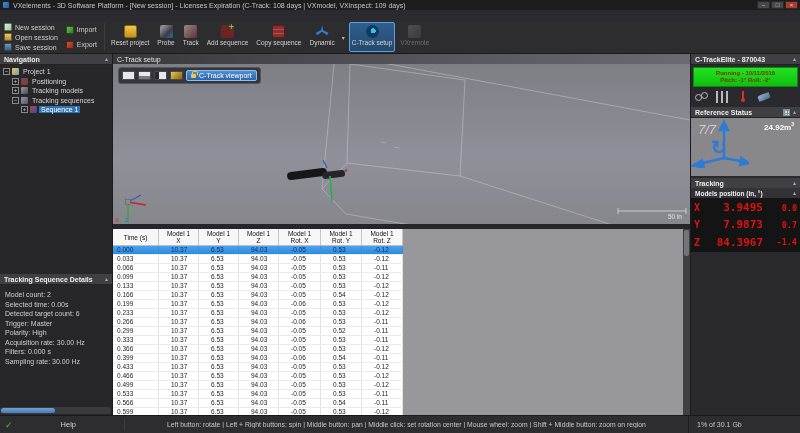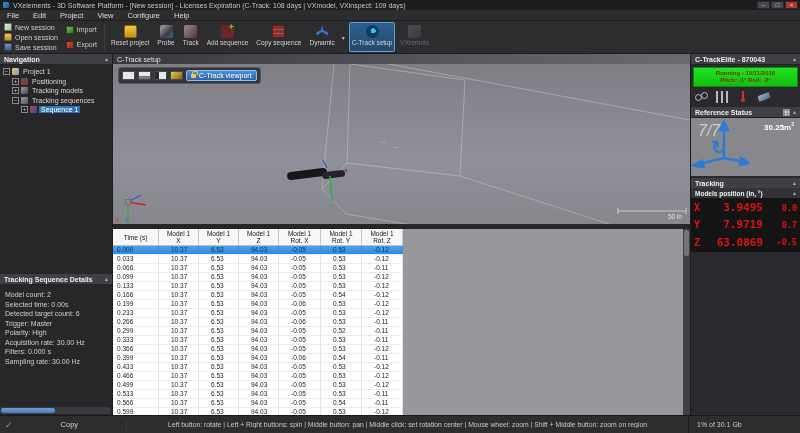"File" div.menubar { html: <div> <div>File</div> <div>Edit</div> <div>Project</div> <div>View</div> <div>Configure</div> <div>Help</div> </div> -> none }
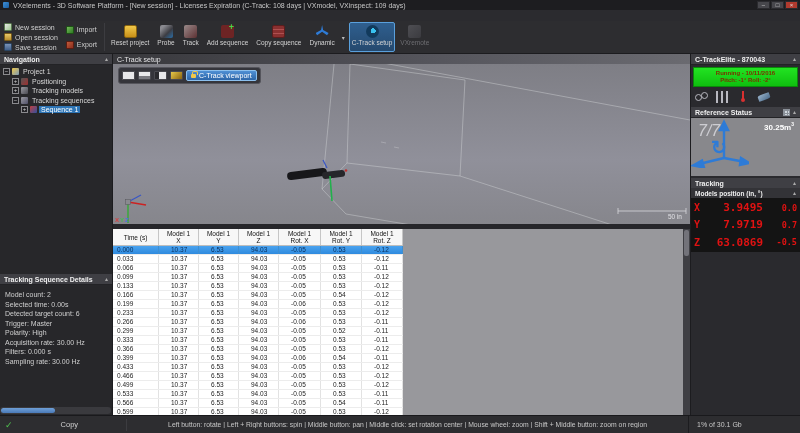"7/7" .ref-count { font-size: 16px -> 13px }
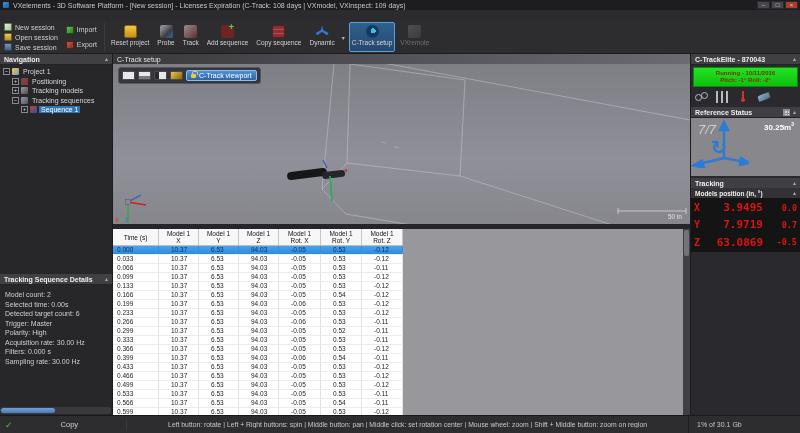"30.25m" span { text: 30.25m -> 24.92m }
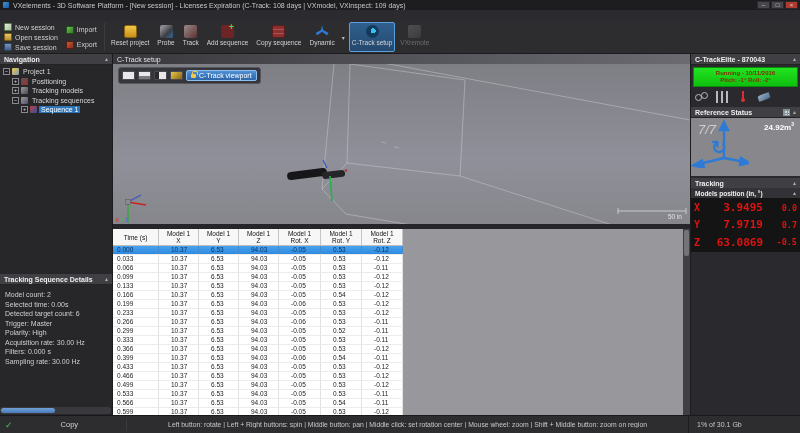"7.9719" span.ro-value { text: 7.9719 -> 7.9873 }
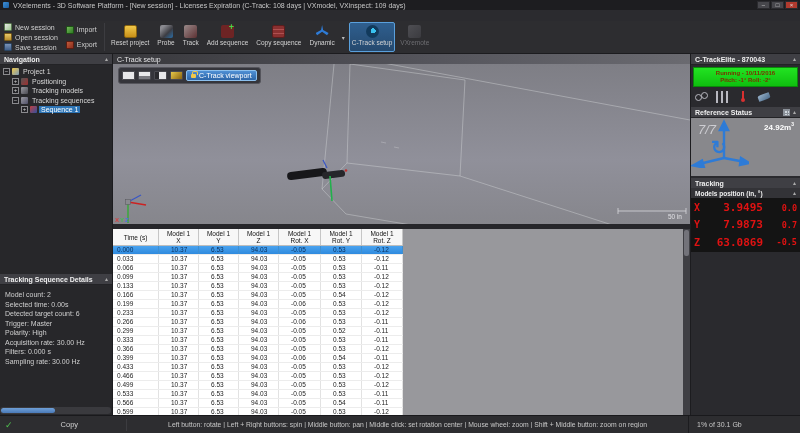"63.0869" span.ro-value { text: 63.0869 -> 84.3967 }
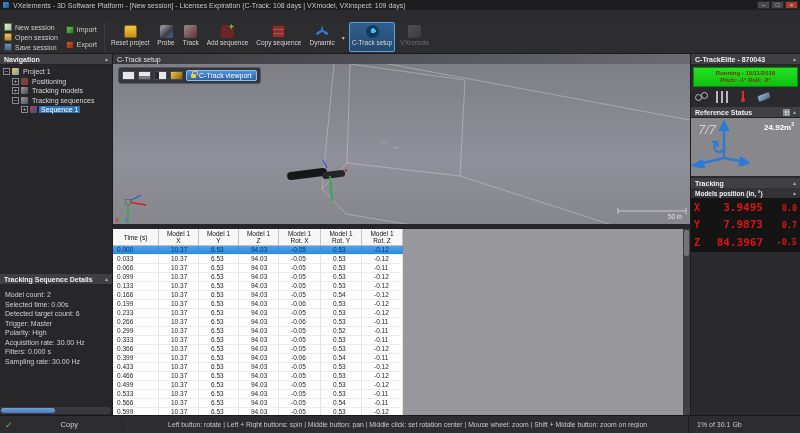"-0.5" span.ro-delta { text: -0.5 -> -1.4 }
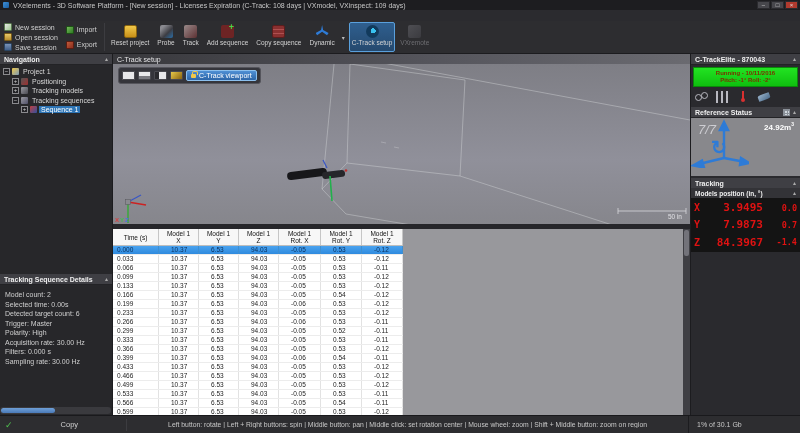"Copy" span.ready { text: Copy -> Help }
